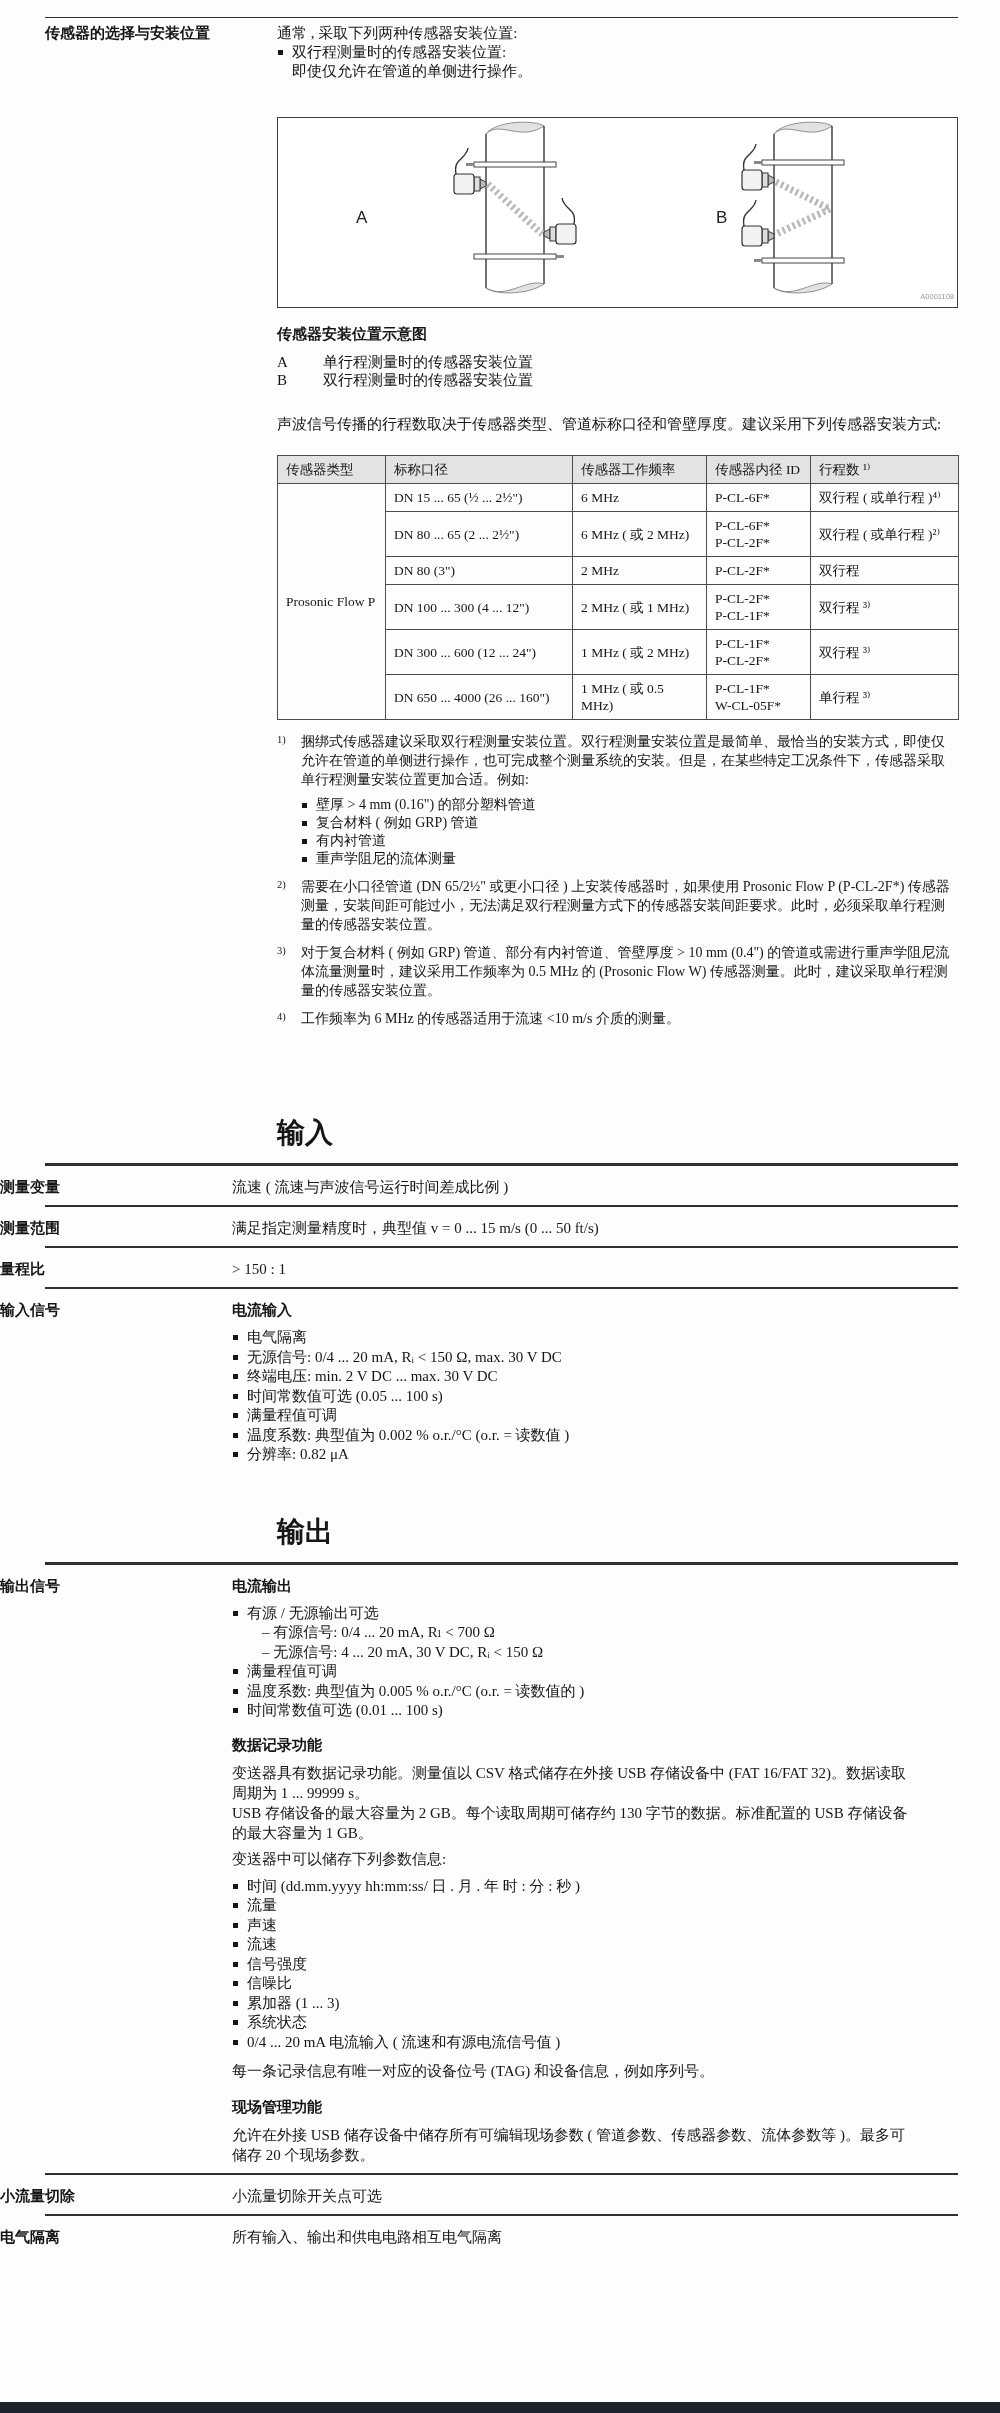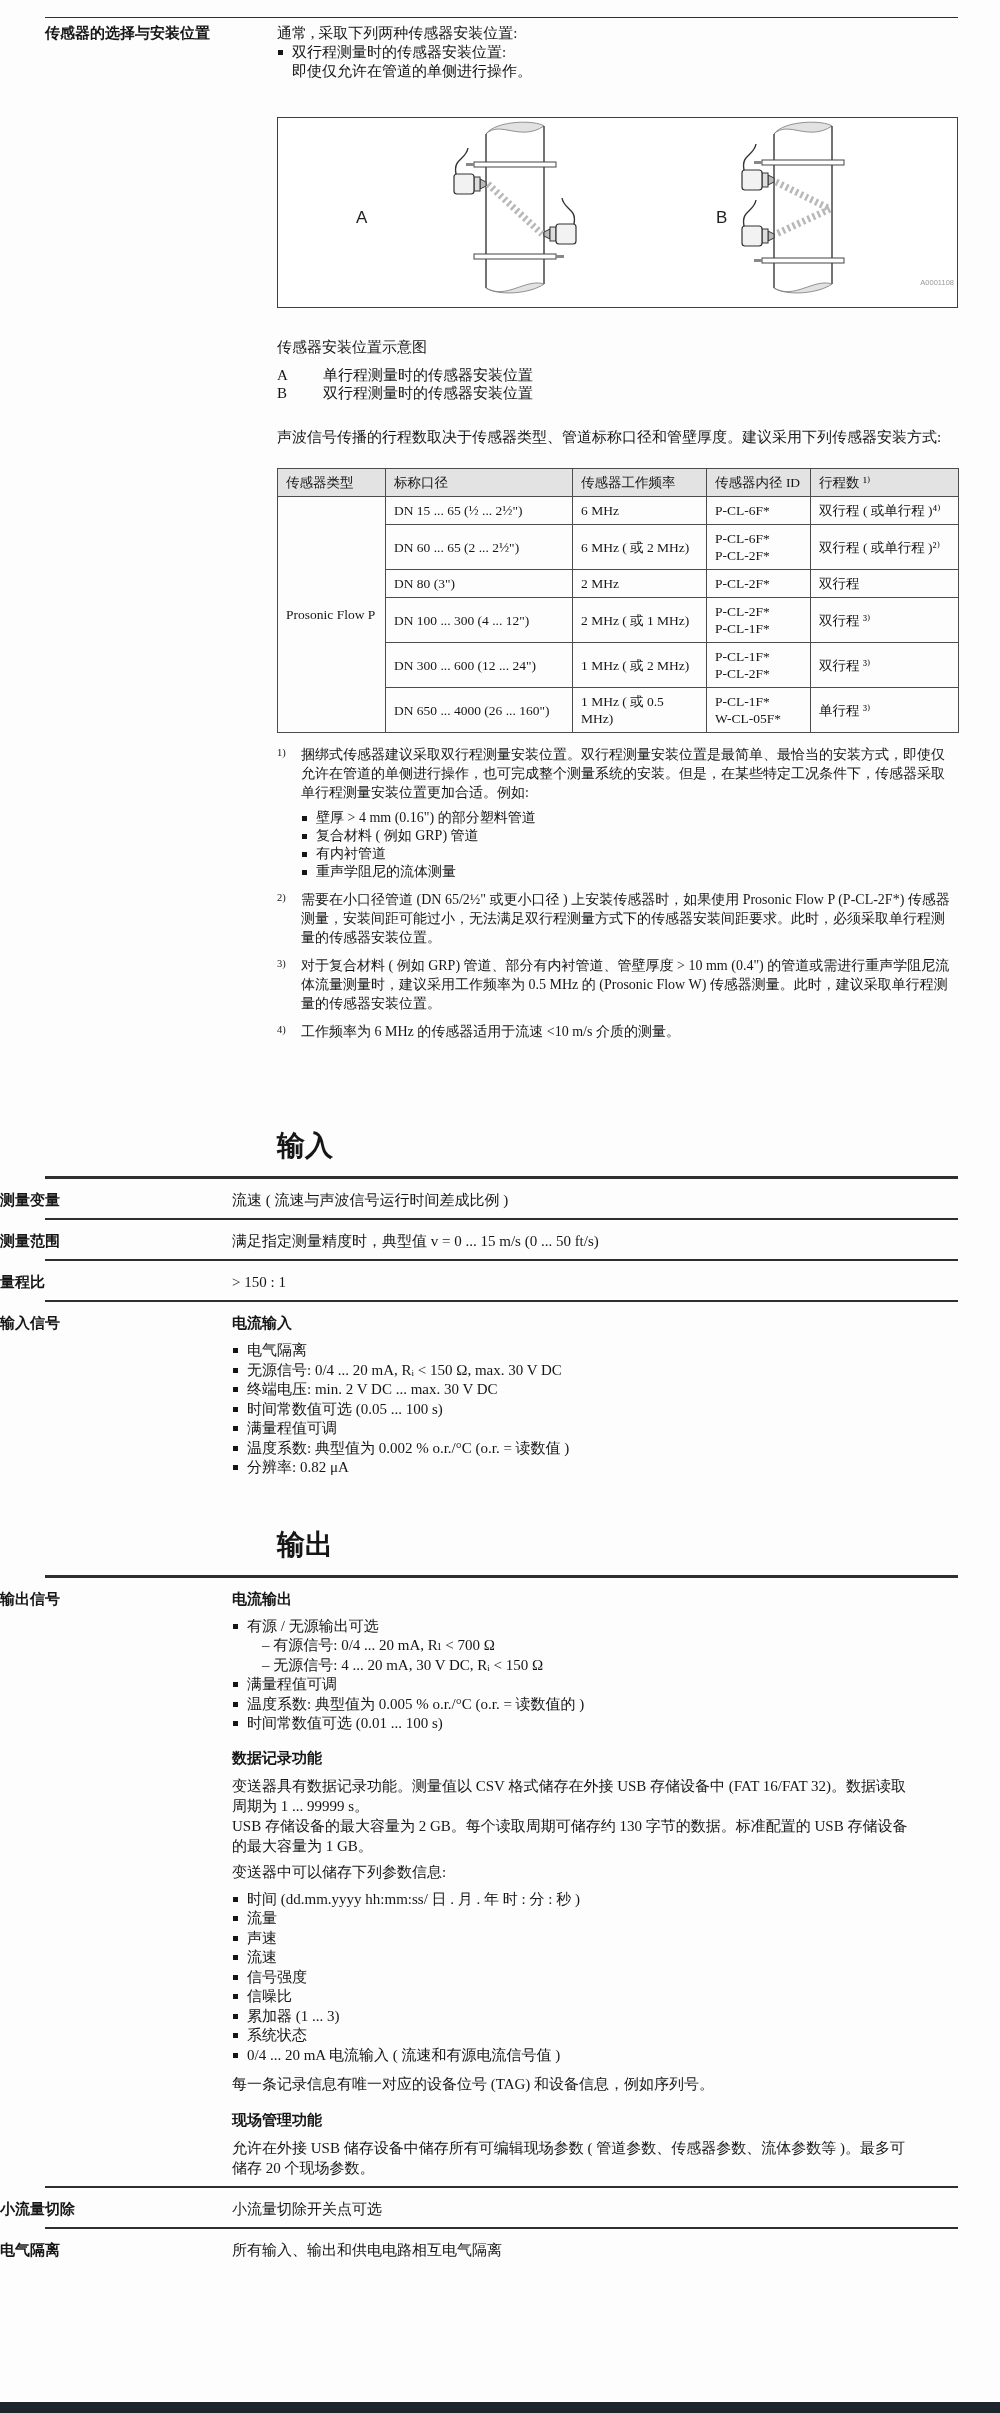"A0001108" .fig-code { bottom: 15px -> 1px }
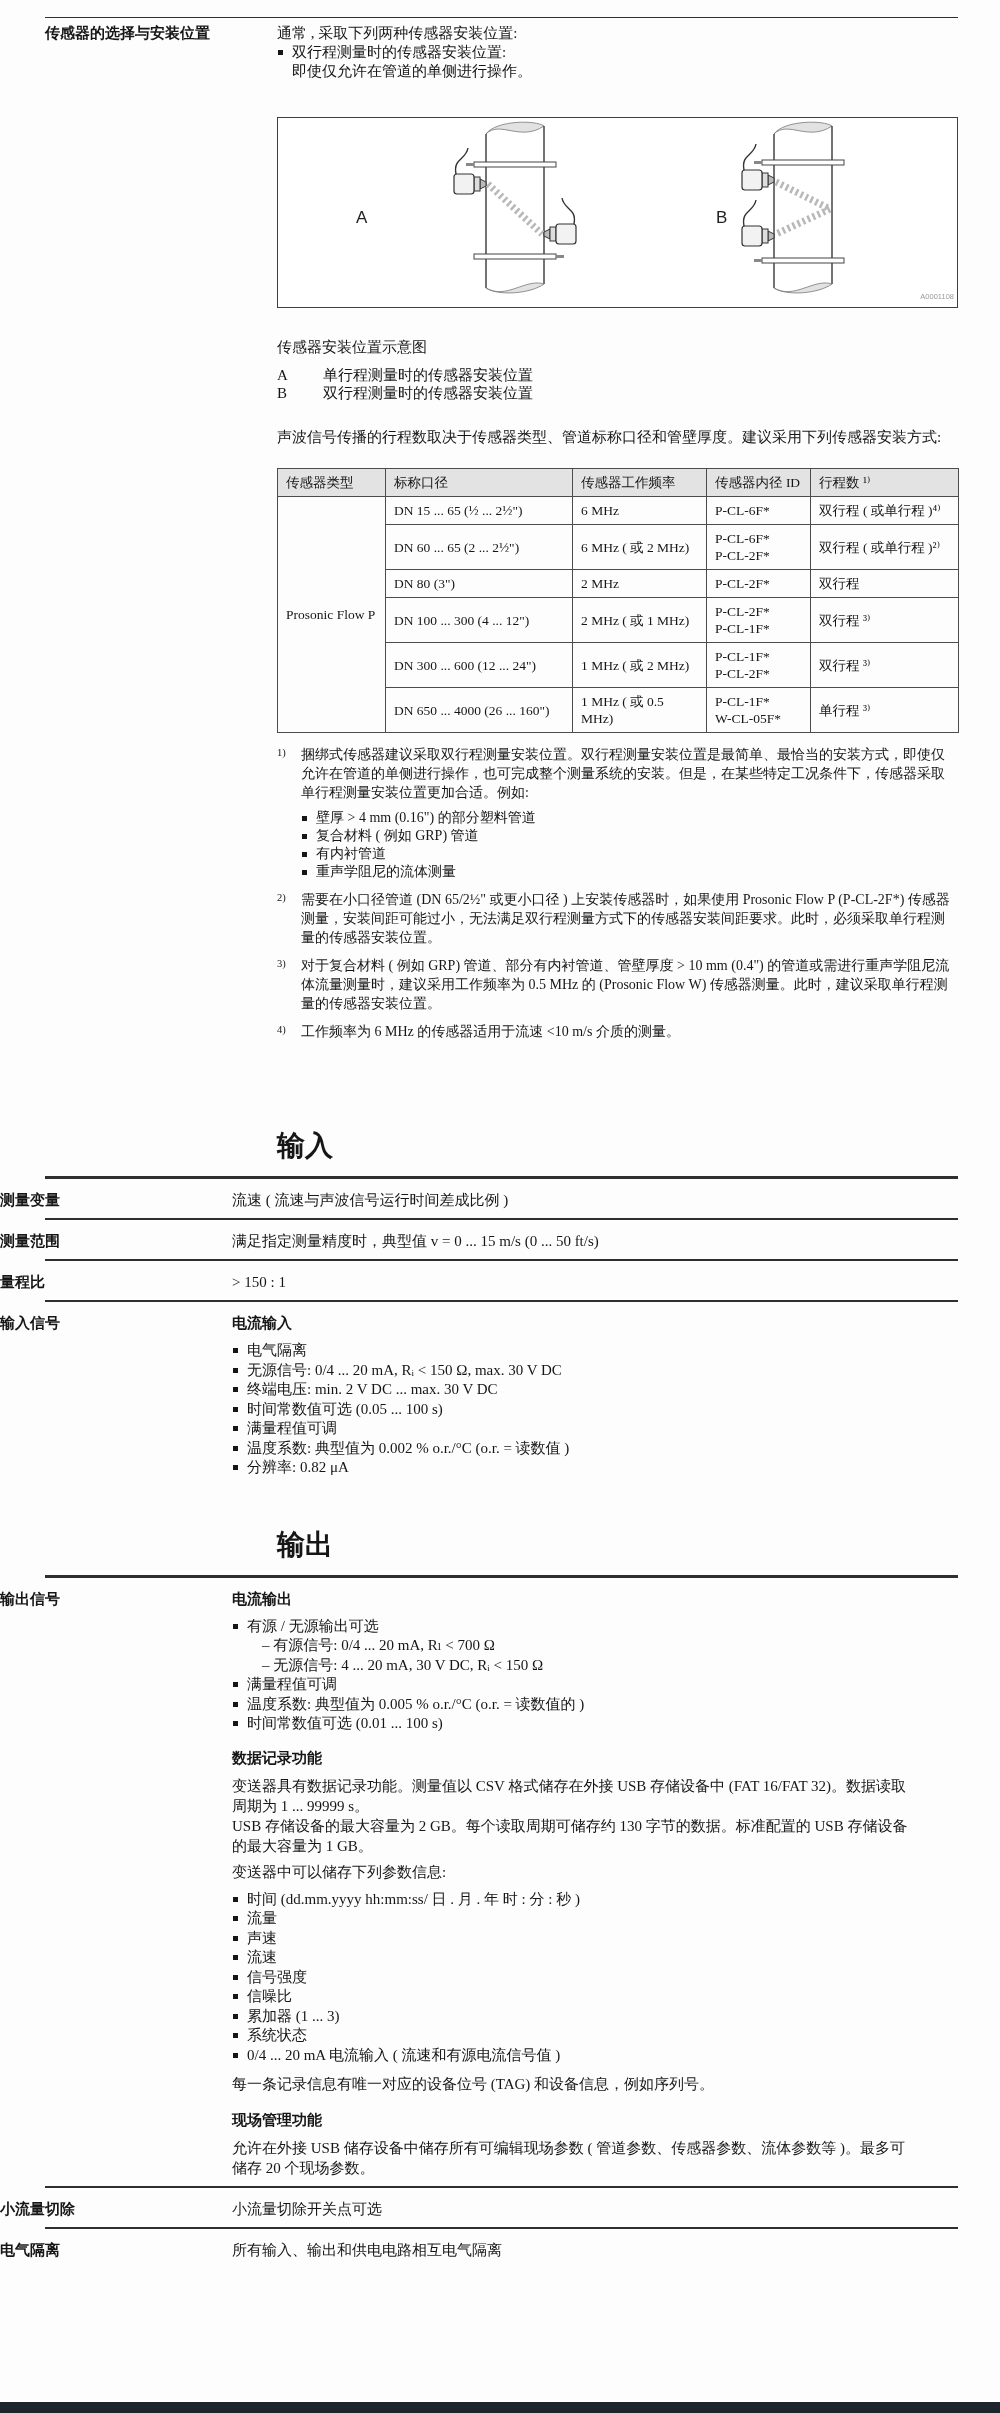"传感器安装位置示意图" .fig-caption { font-weight: 400 -> 700; margin-top: 30px -> 17px }
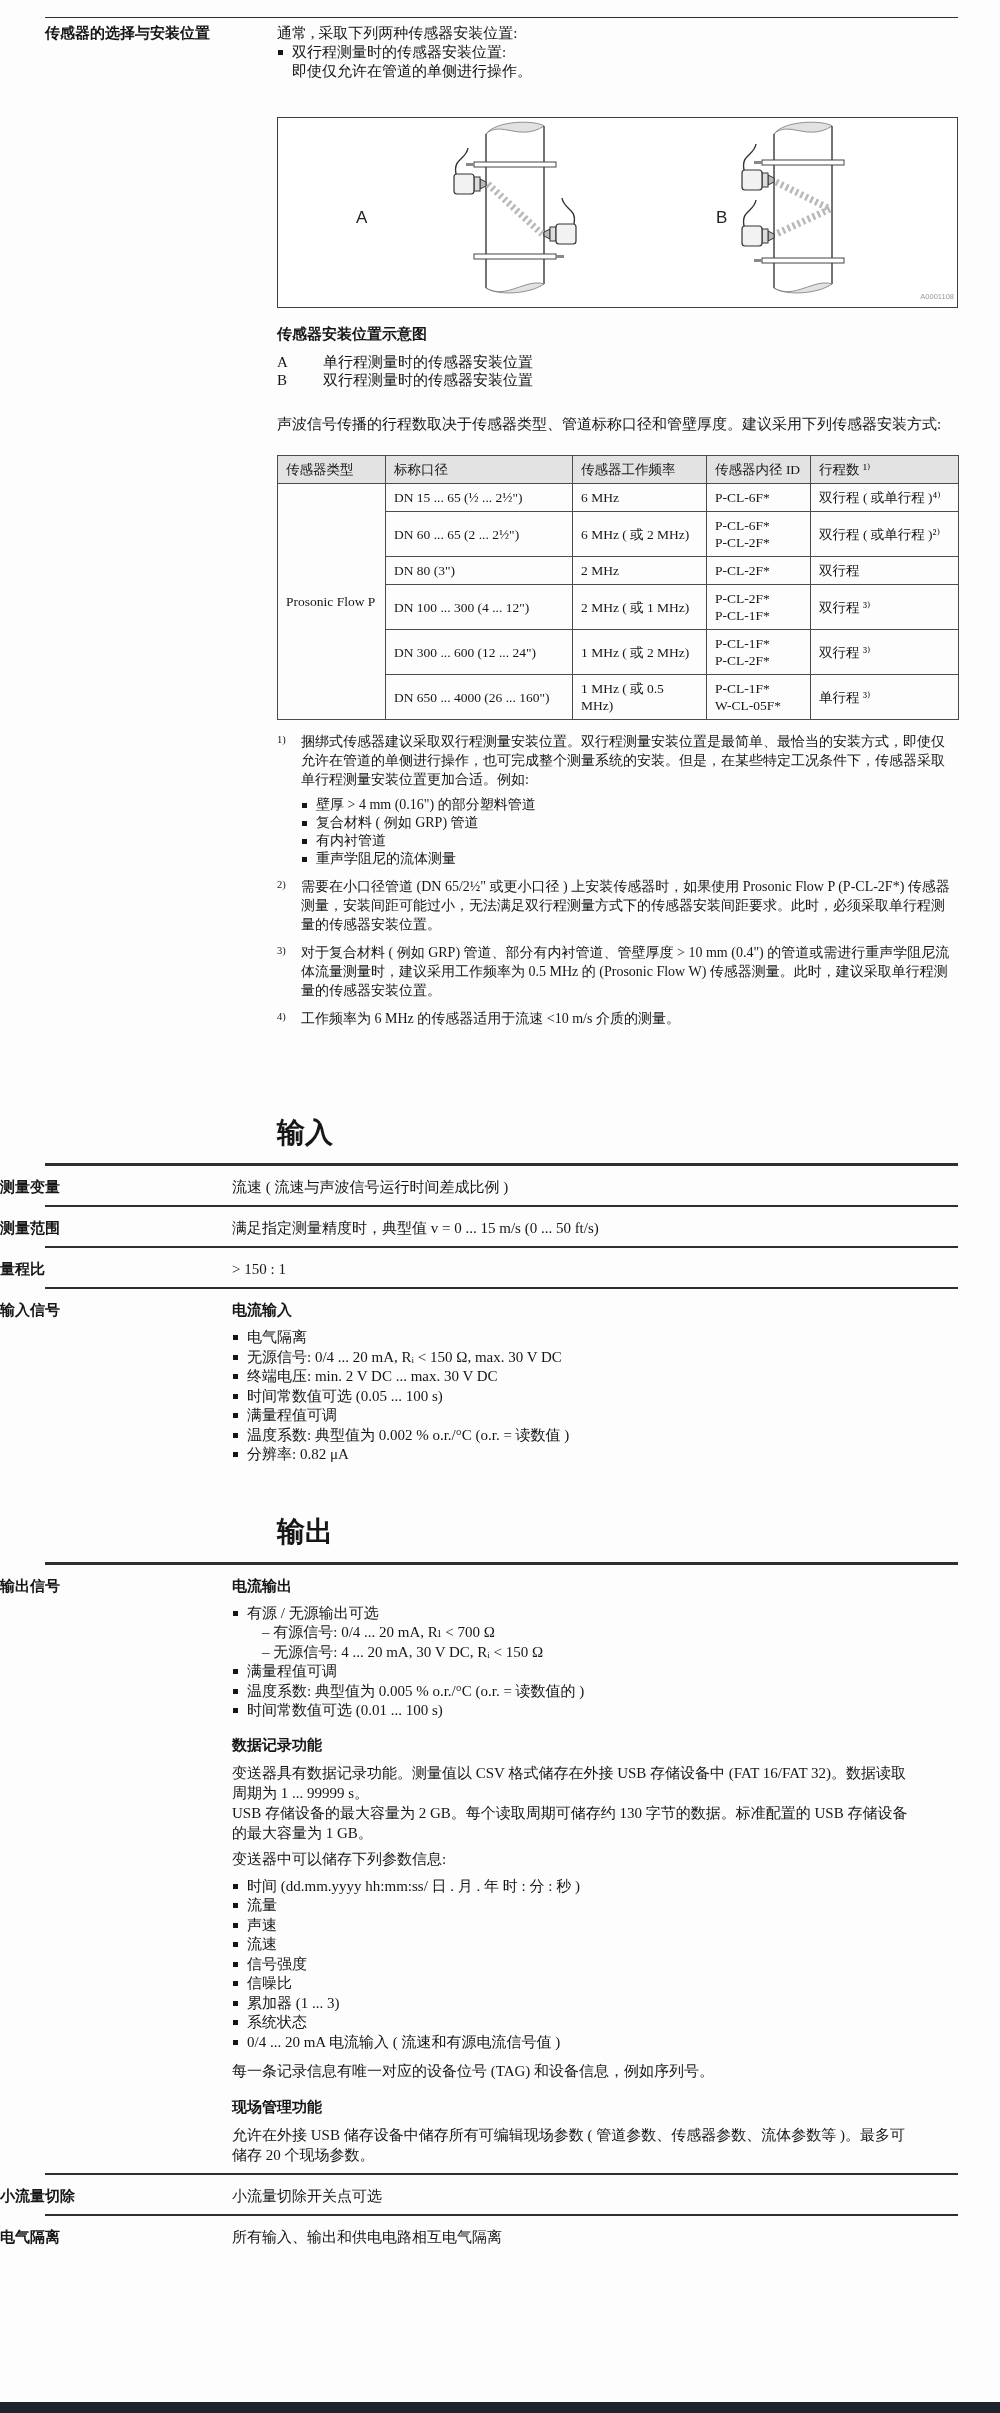"DN 60 ... 65 (2" td { text: 60 -> 80 }
